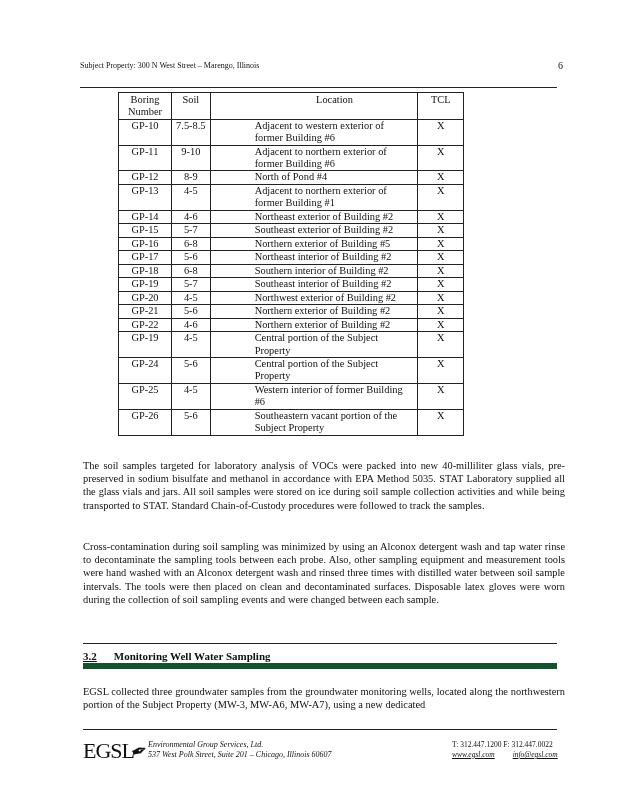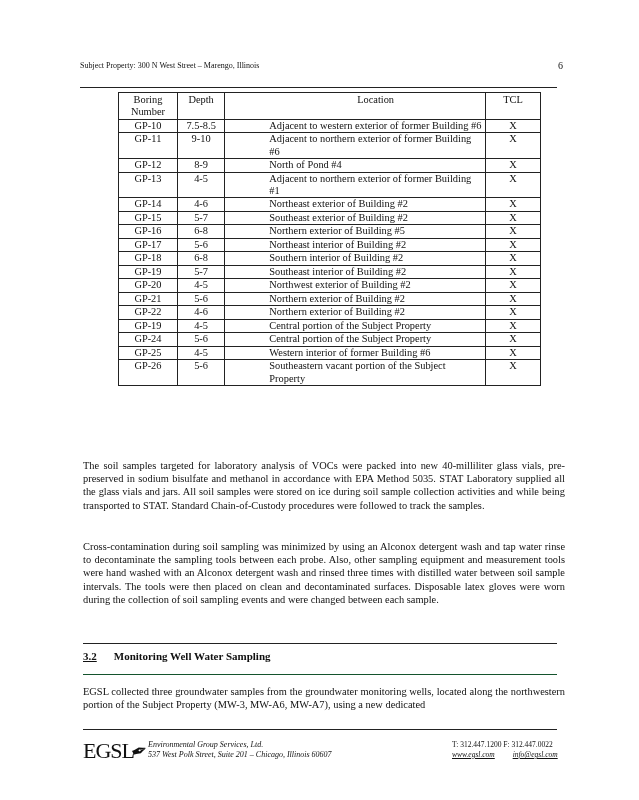"Boring Number" table.bt { width: 423px -> 346px }
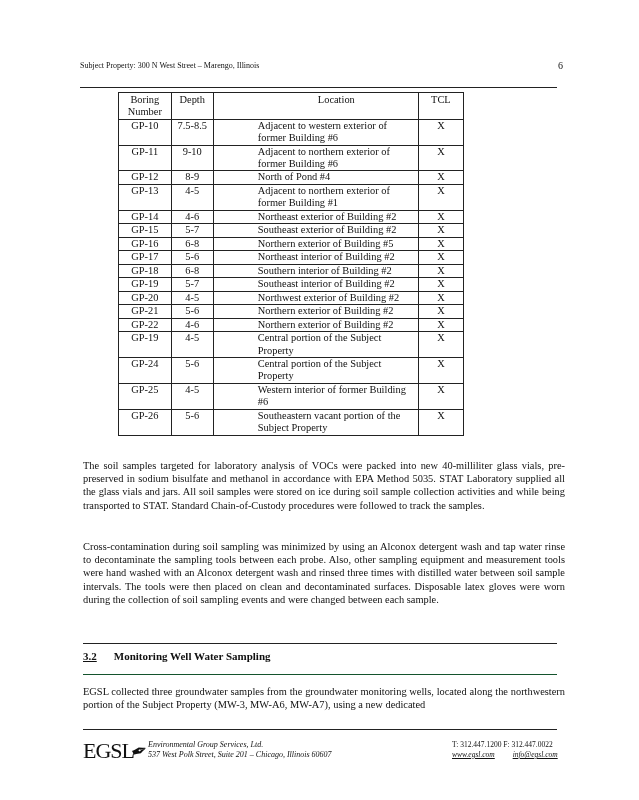"Depth" th.c2 { text: Depth -> Soil }
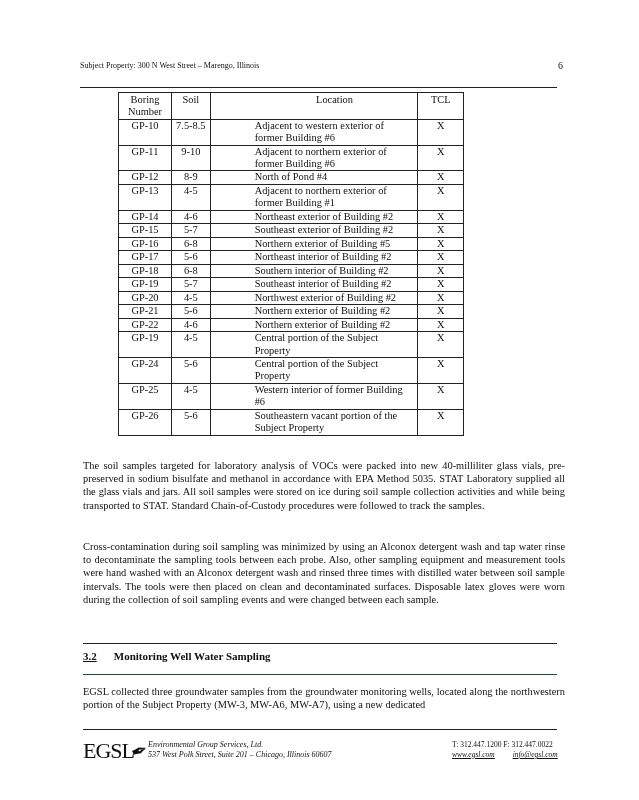"3.2 Monitoring Well Water Sampling" .sec { border-bottom: 1px solid #14532d -> 6px solid #14532d; padding-bottom: 12px -> 1px }
